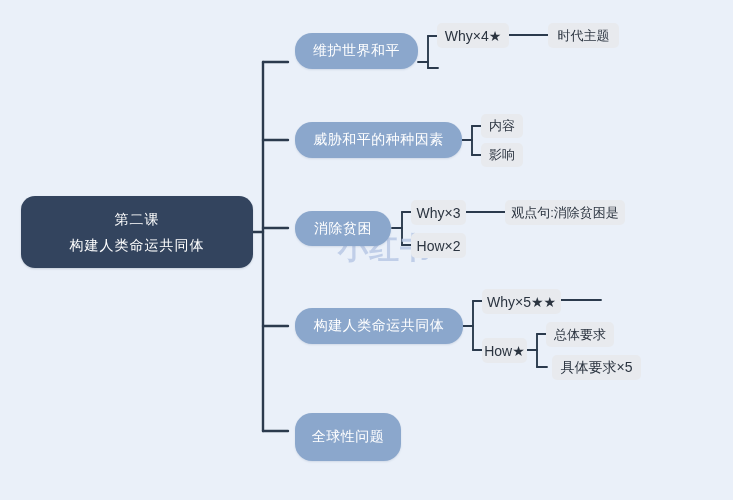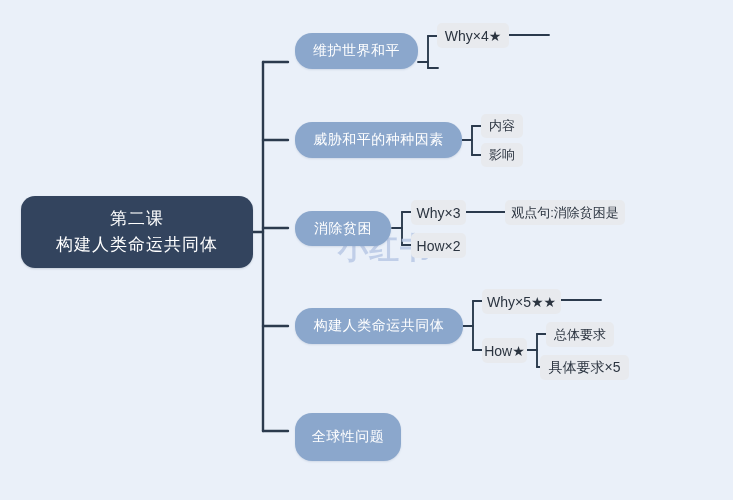"时代主题" div.node { html: none -> <div> <span>时代主题</span> </div> }
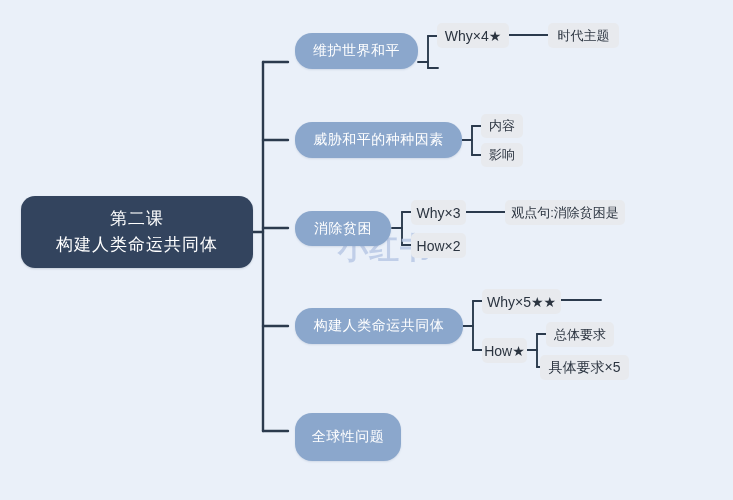"第二课" .node-root { font-size: 17px -> 14px }
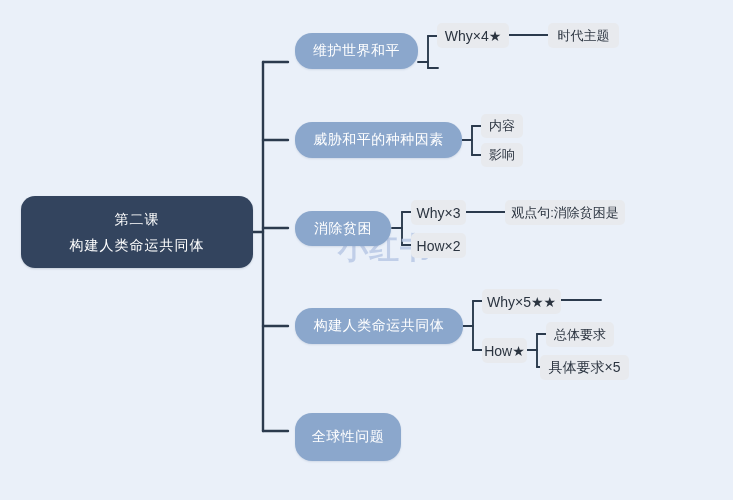"具体要求×5" div.node { left: 540px -> 552px }
